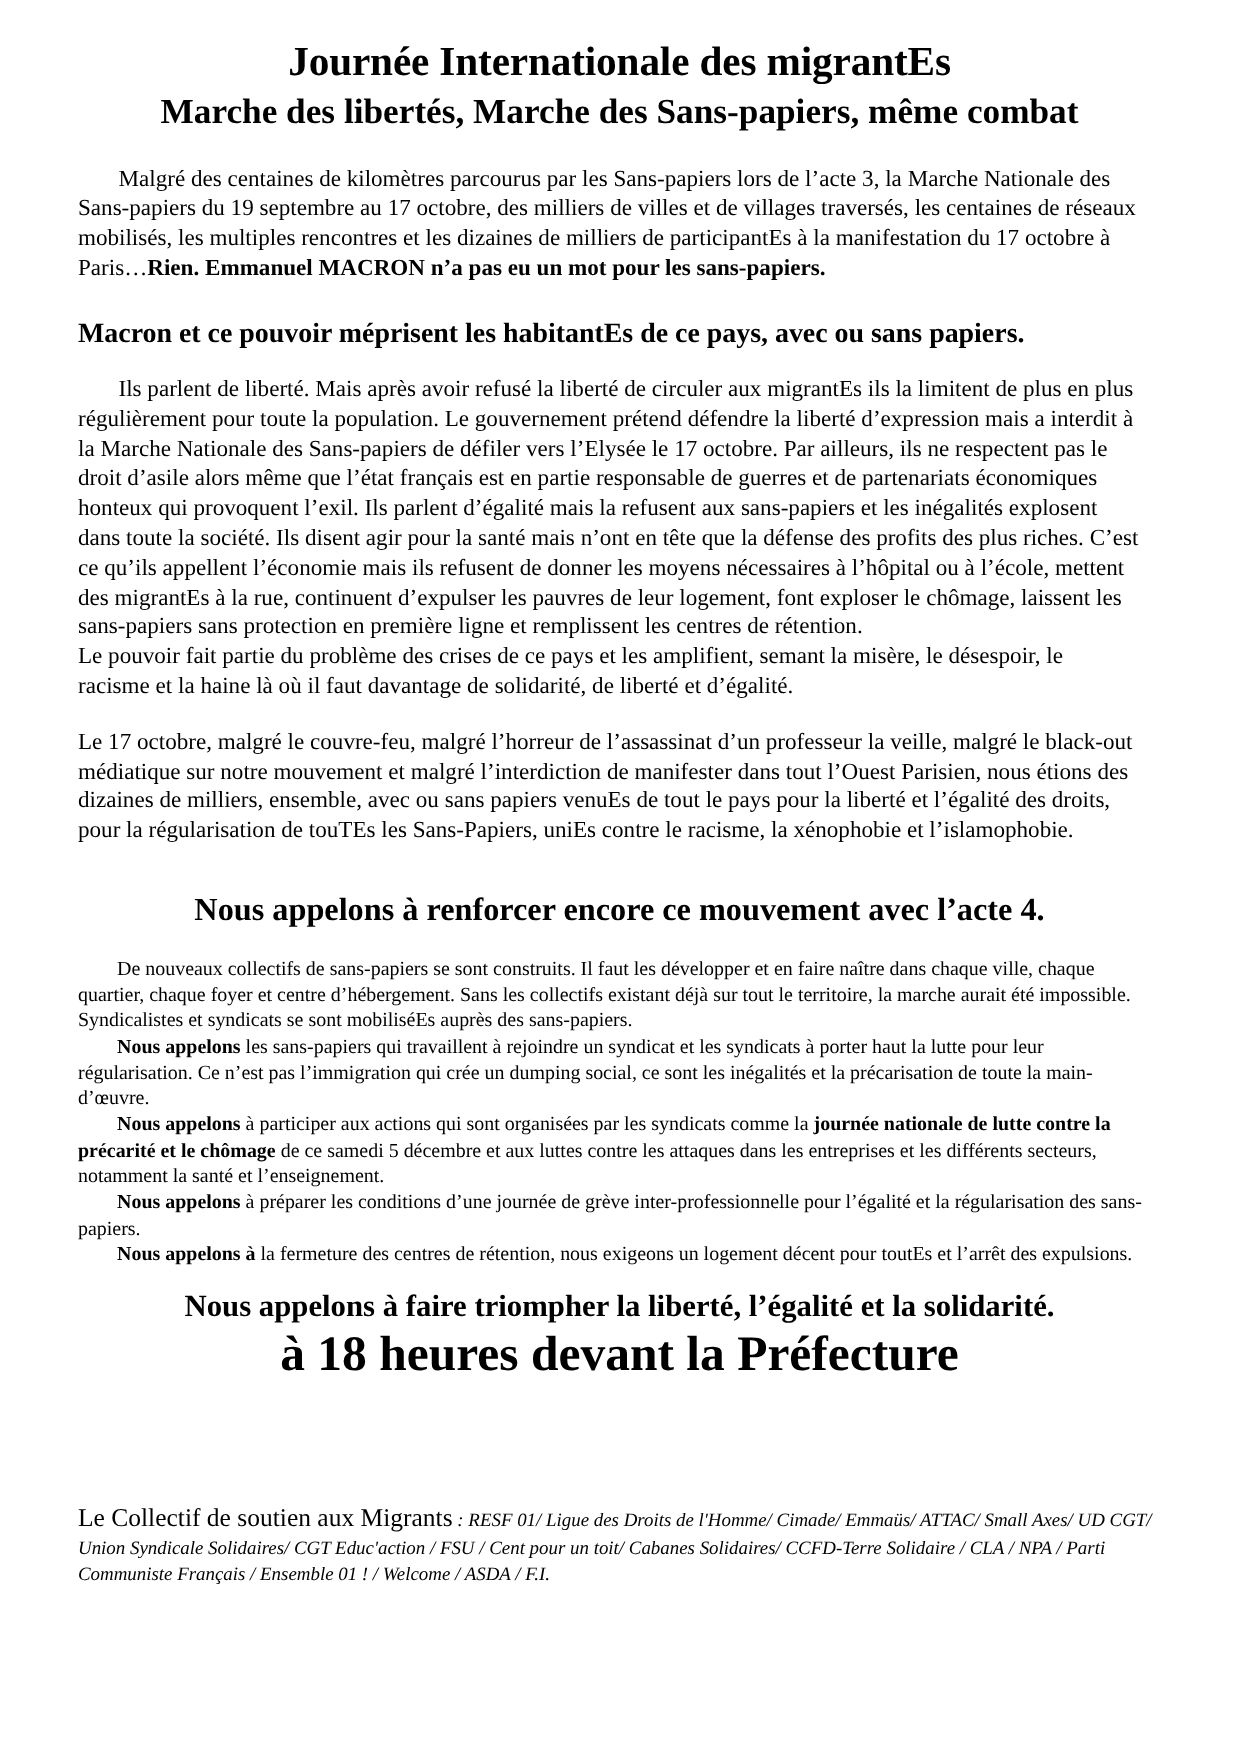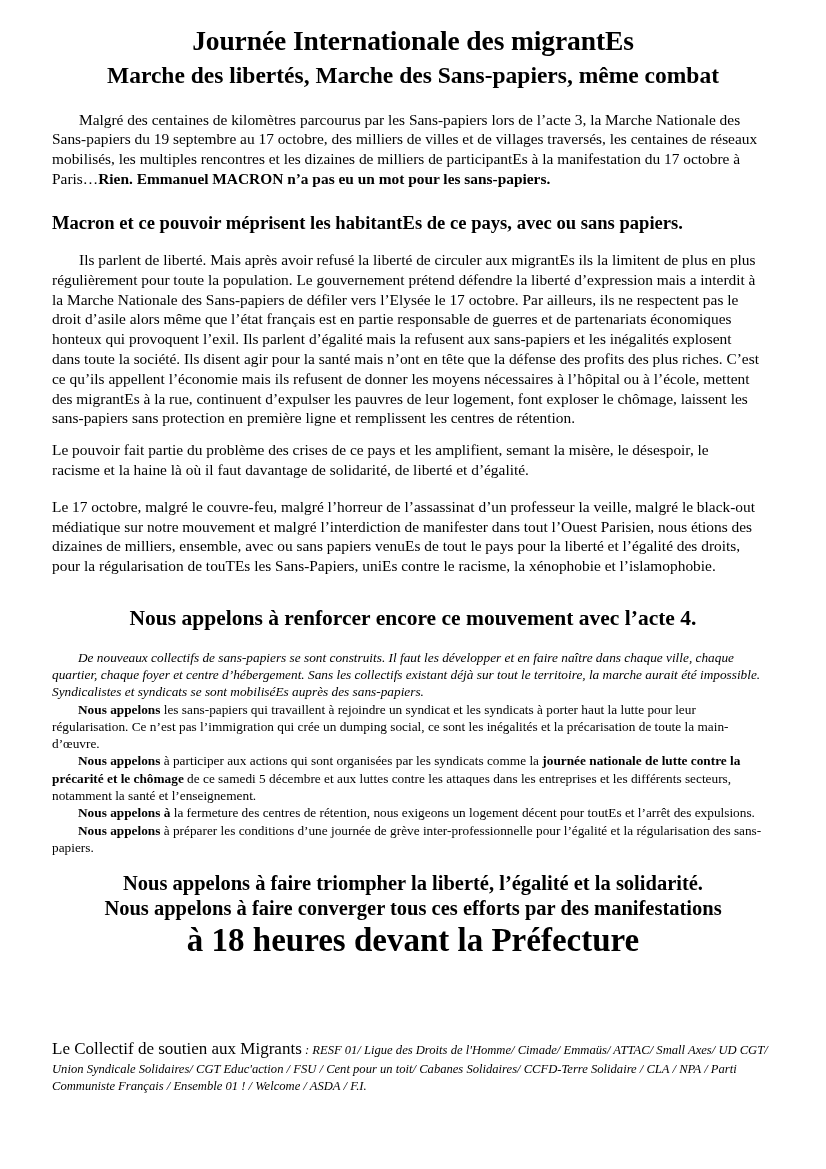"Le pouvoir fait partie du" p.body-block { margin-top: 12px -> 0 }
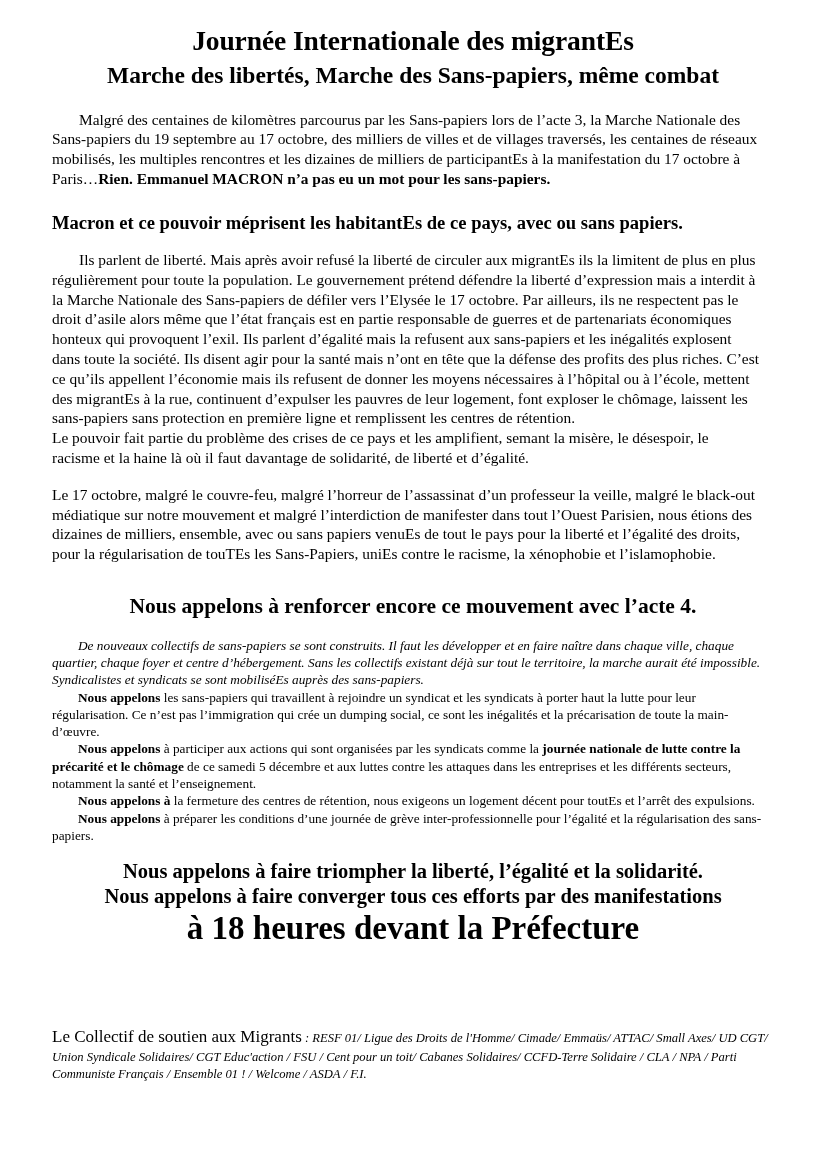"De nouveaux collectifs de sans-papiers" .small-block.sb-first { font-style: italic -> none }
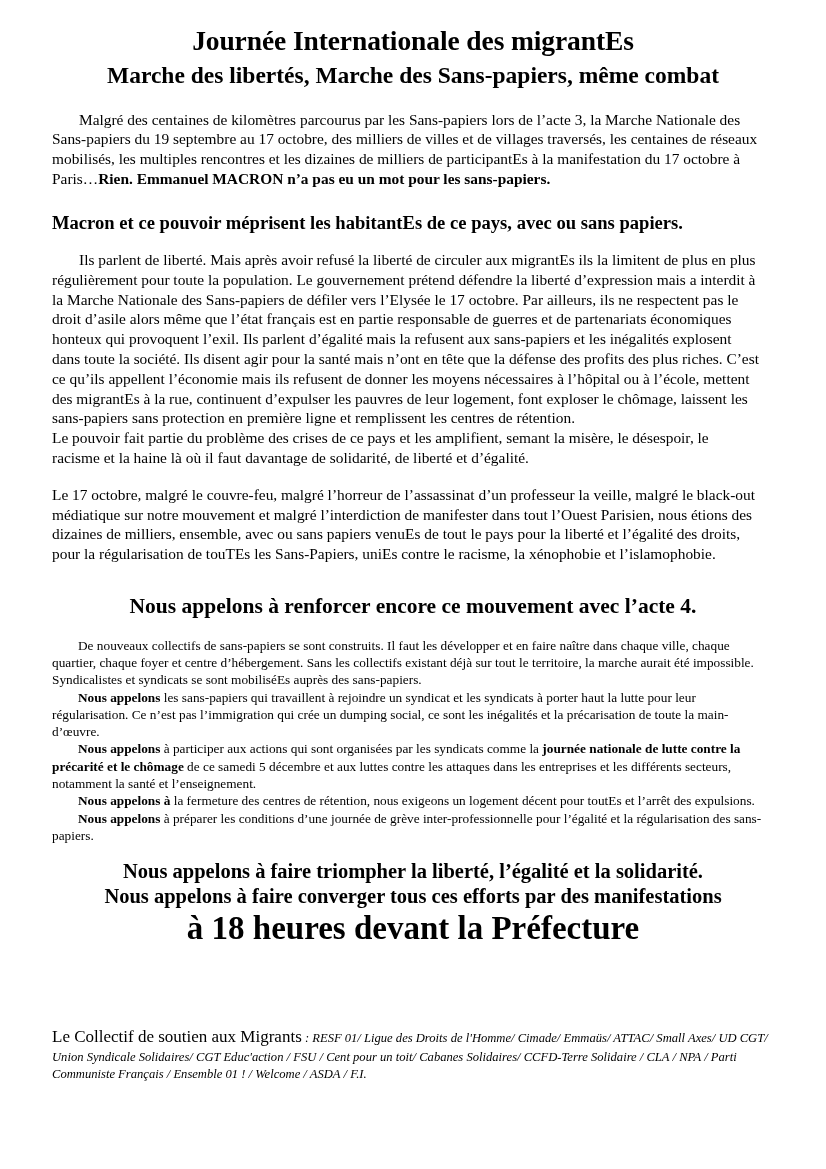"Nous appelons à la fermeture" p.small-block { order: before "Nous appelons à préparer les" -> after "Nous appelons à préparer les" }
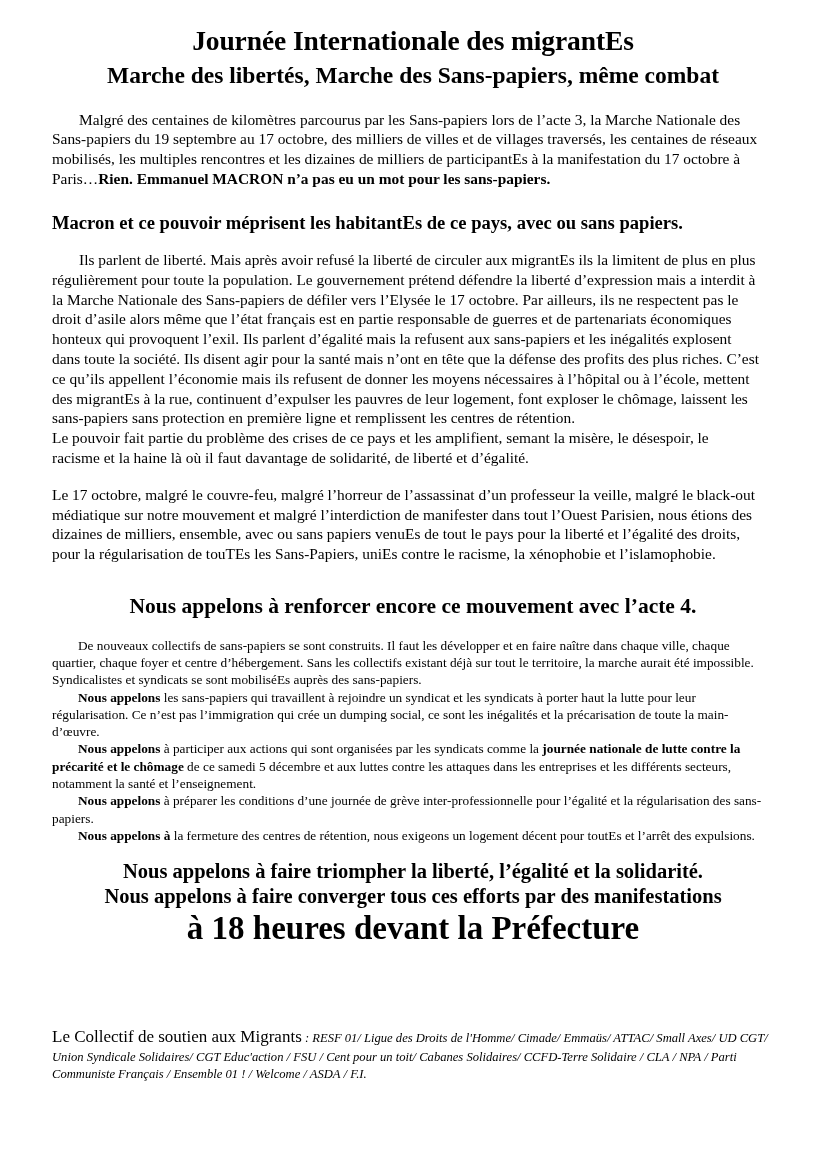"Nous appelons à faire converger" span.c-line { html: <span>Nous appelons à faire converger tous ces efforts par des manifestations</span> -> none }
